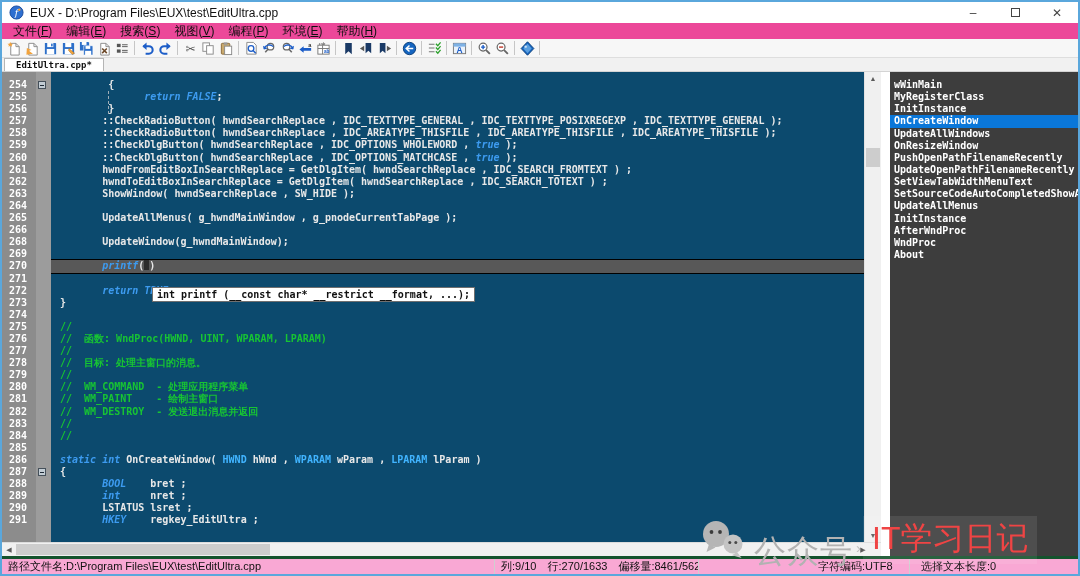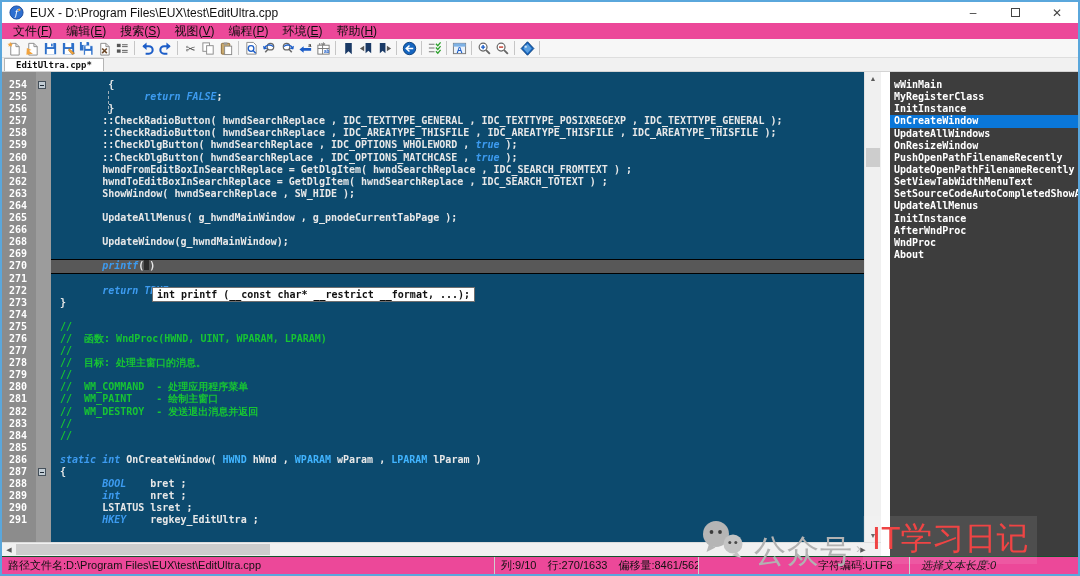"路径文件名:D:\Program" .statusbar { background: #ec4899 -> #f9a8d4; border-top: 1px solid #14532d -> 3px solid #14532d }
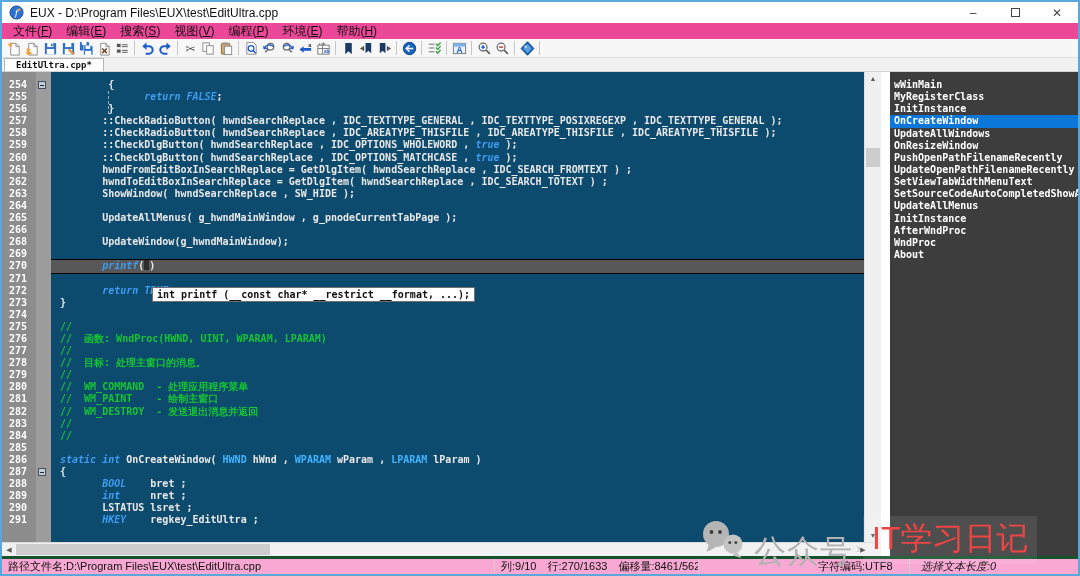"选择文本长度:0" .sb-sel { font-style: italic -> none }
